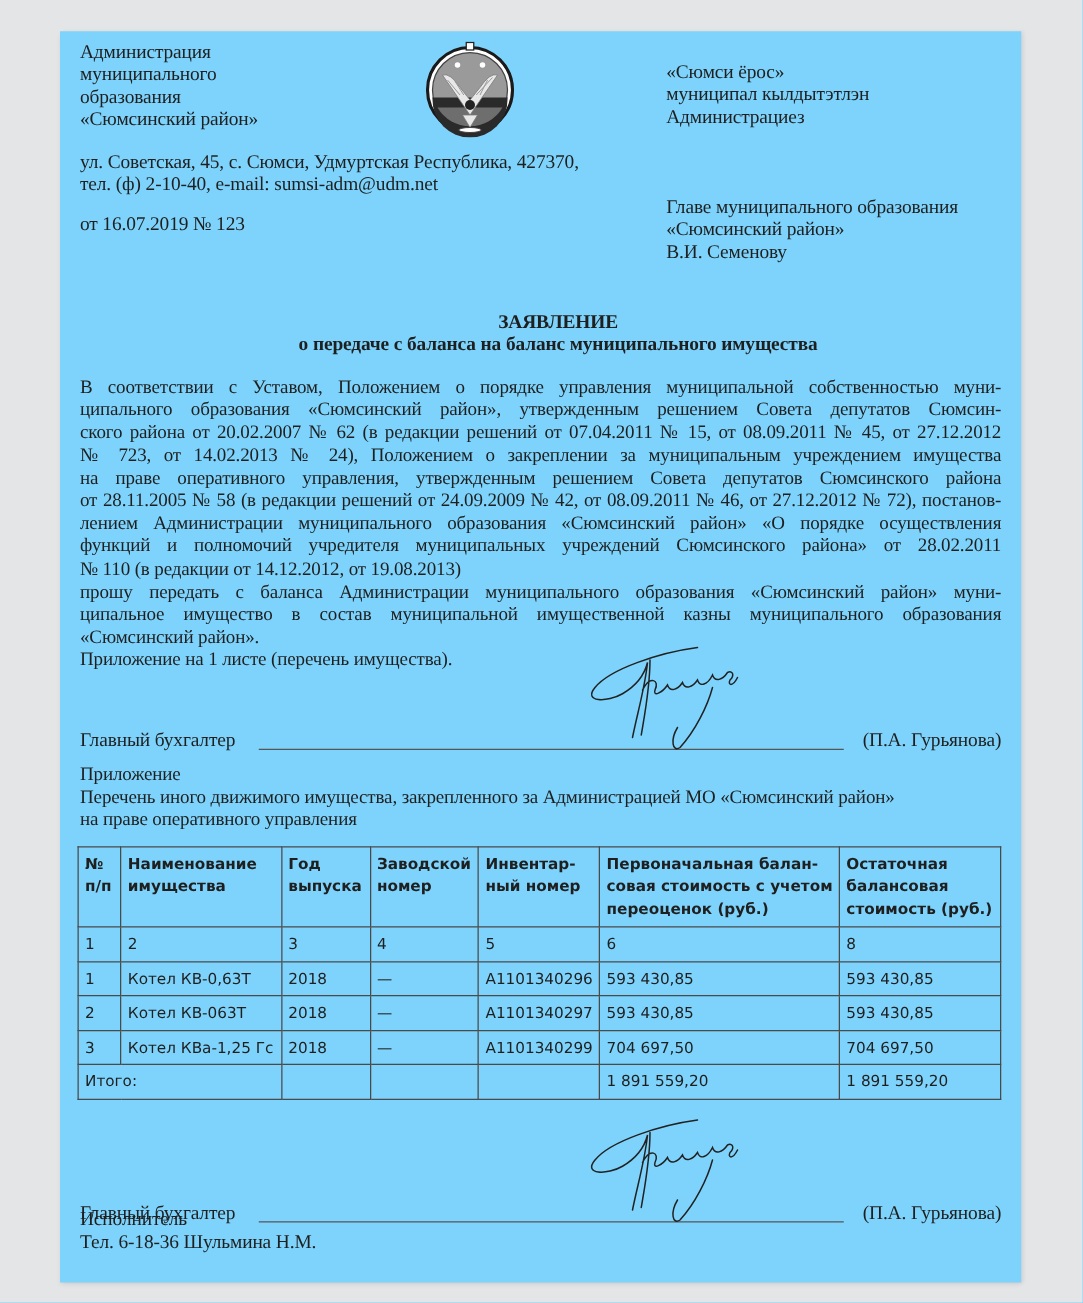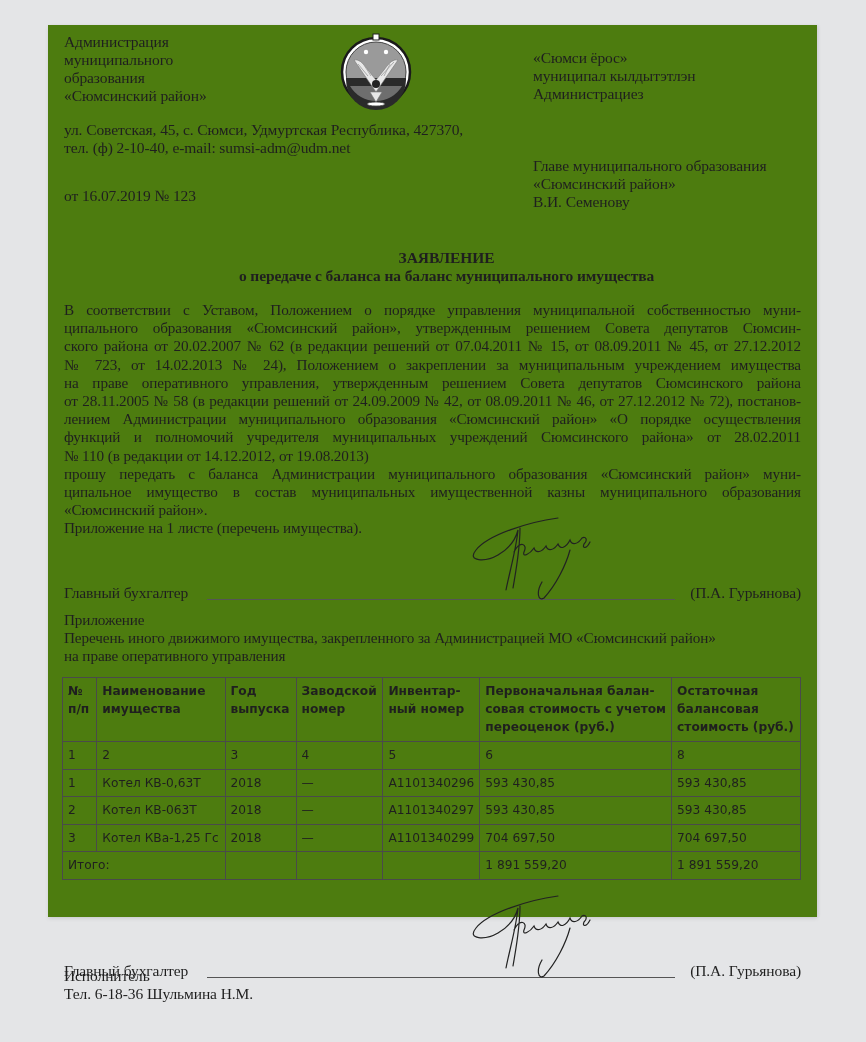"Администрация" .paper { background: #4d7c0f -> #7dd3fc; height: 892px -> 1001px }
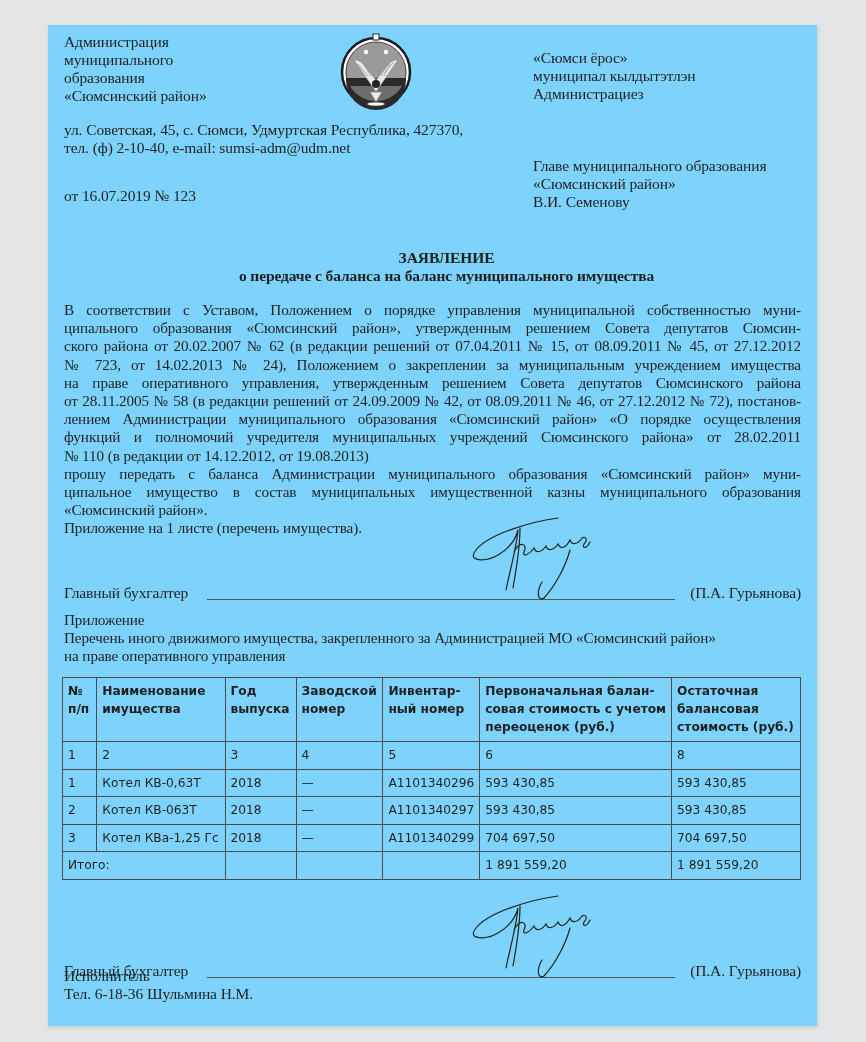"от 16.07.2019 № 123" .date { top: 162px -> 146px }
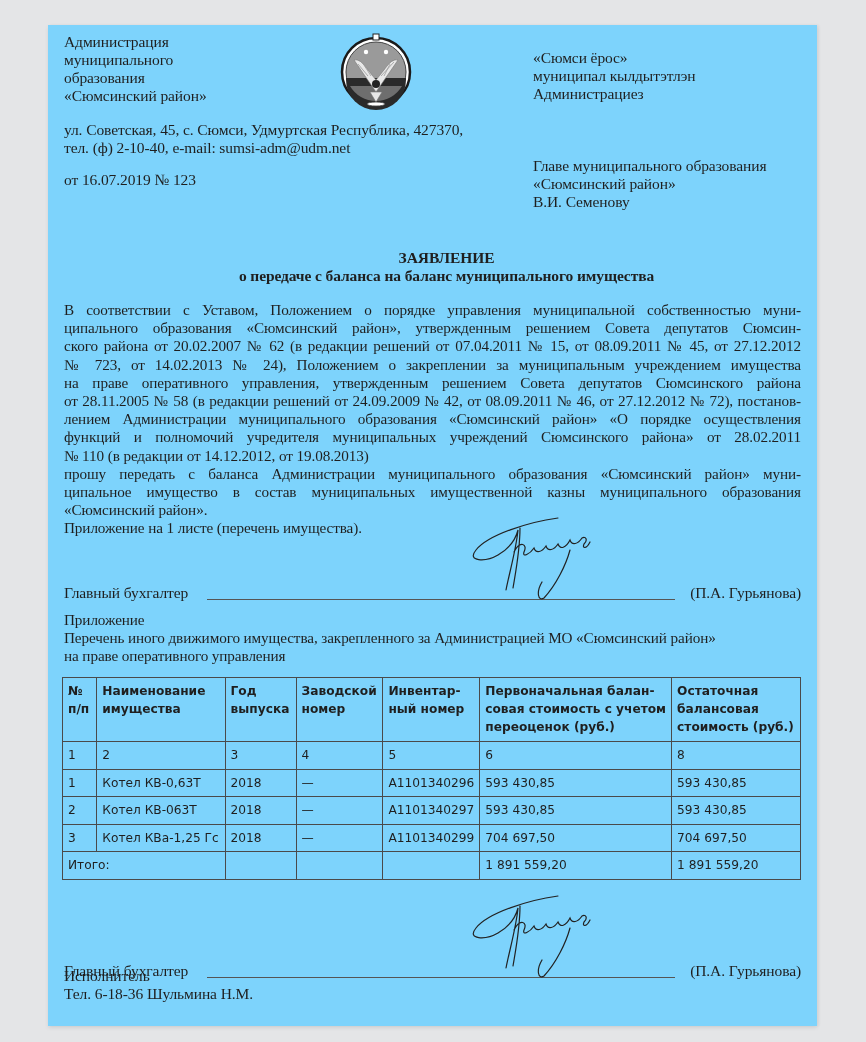"ципальное имущество в состав" span.jl { text: муниципальных -> муниципальной }
